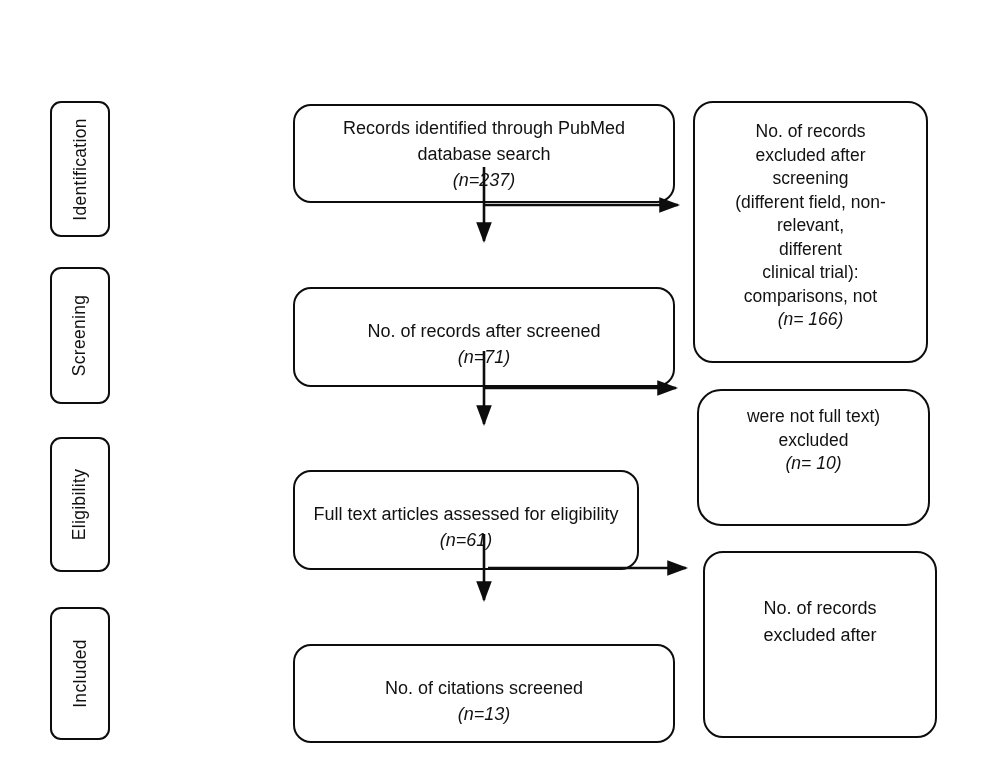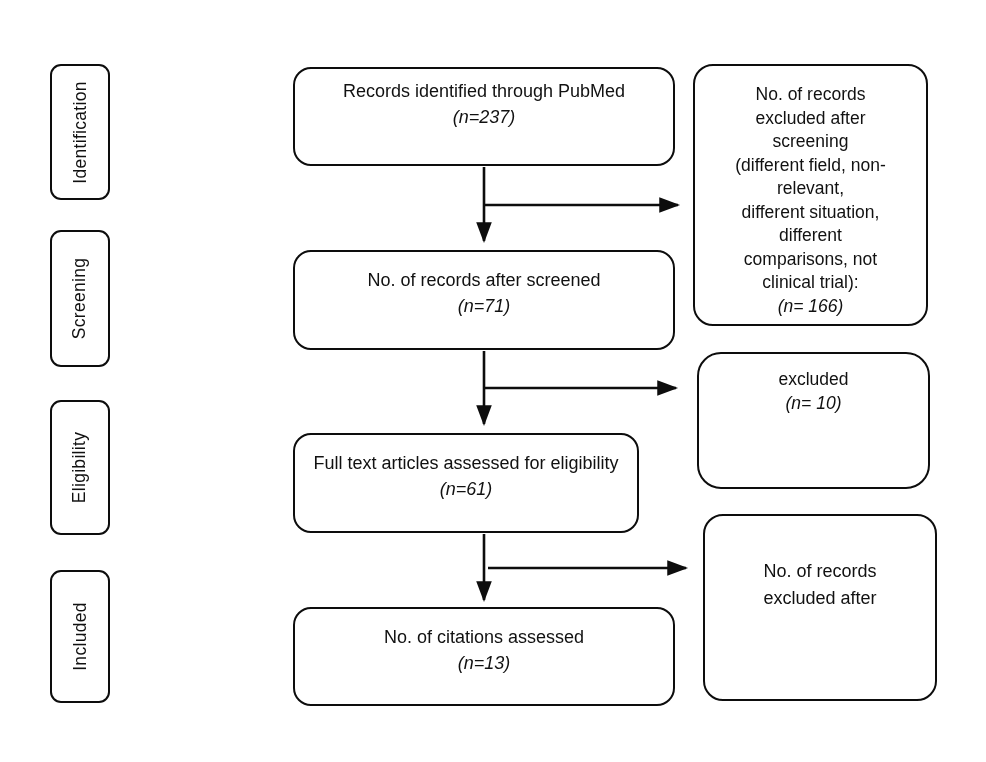"Records identified through PubMed" .box { margin-top: none -> 37px }
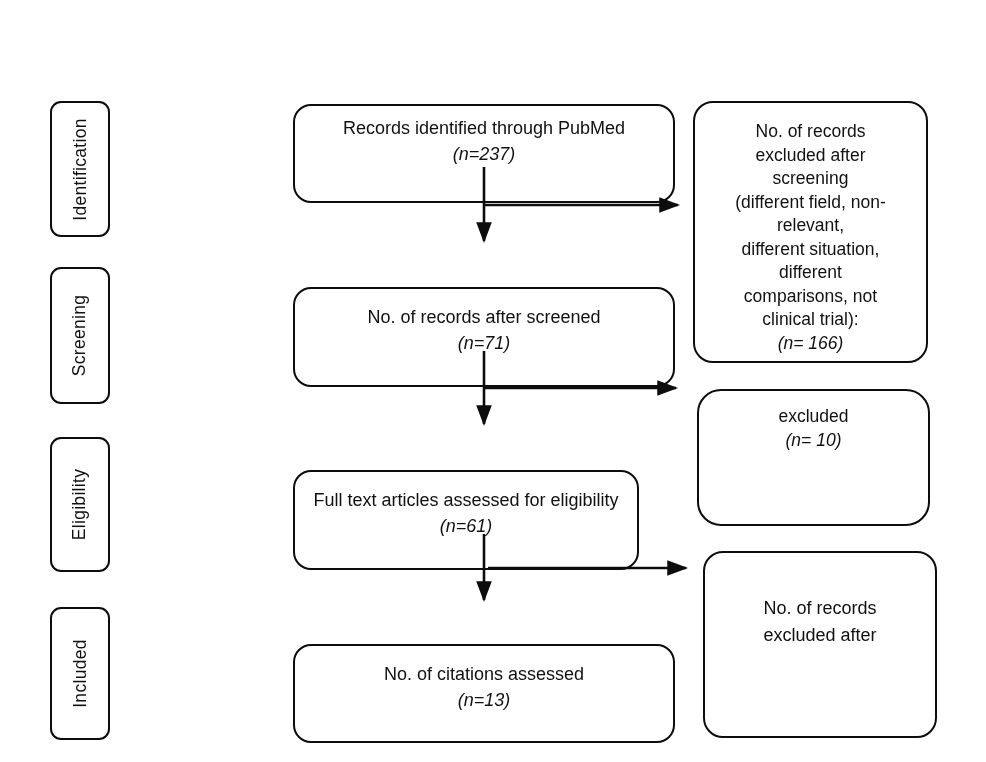"database search" div.line { html: none -> <div><span>database search</span></div> }
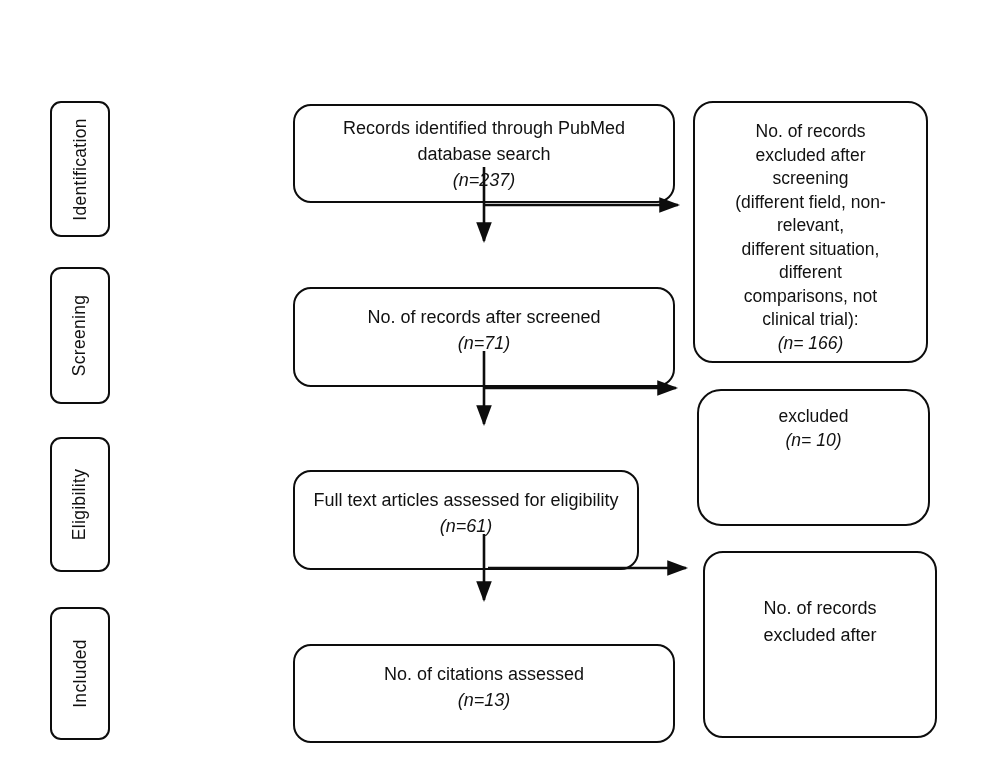"different situation," div.line { html: <div><span>different situation,</span></div> -> none }
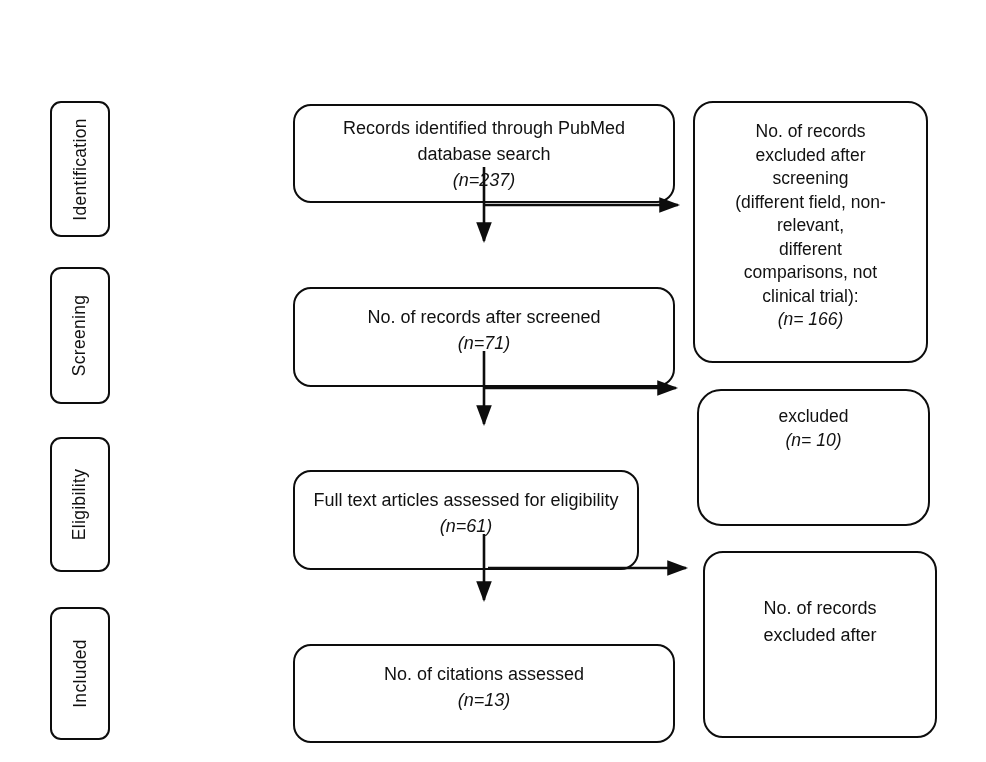"comparisons, not" div.line { order: before "clinical trial):" -> after "clinical trial):" }
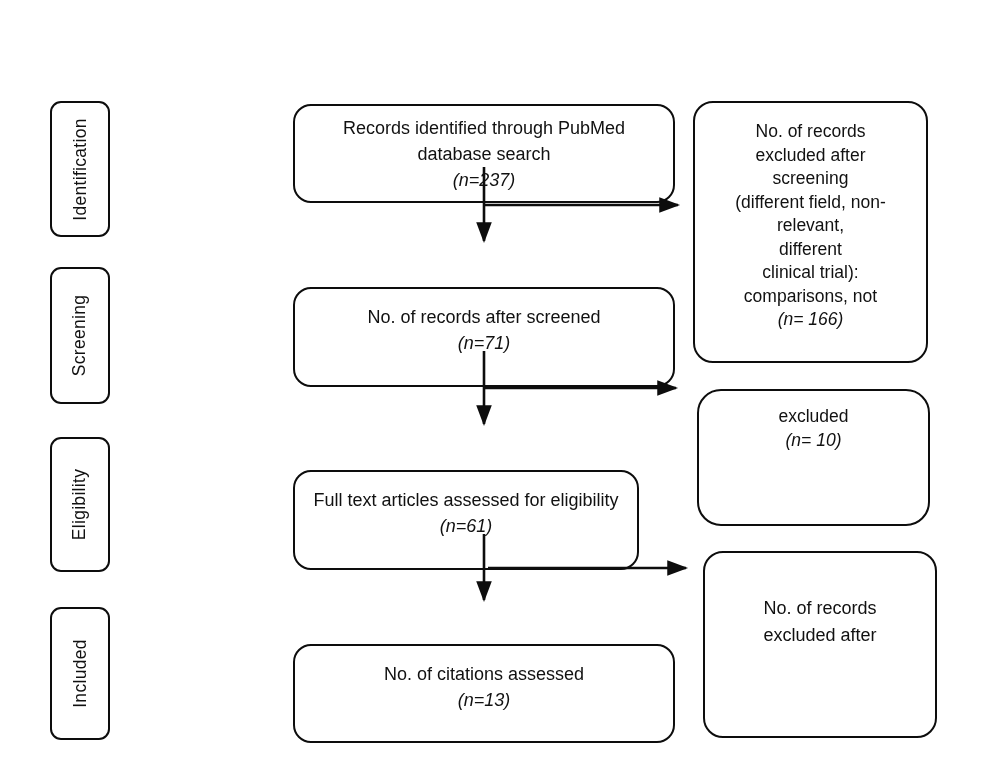"No. of records after screened" .flow-box { padding-top: 15px -> 29px }
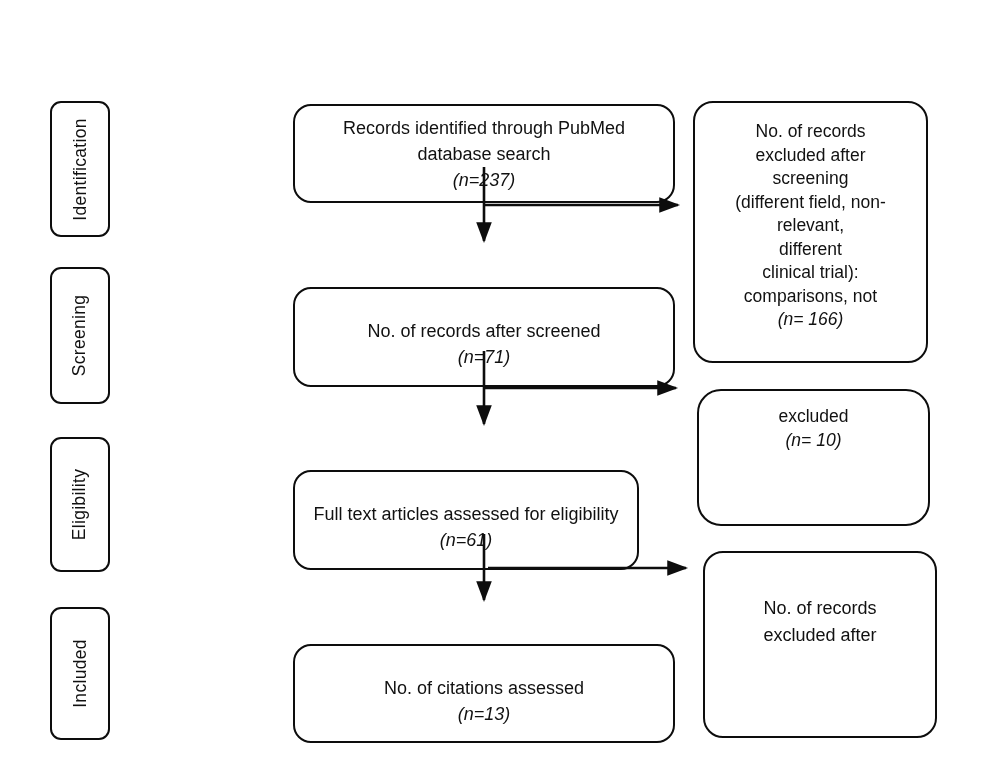"were not full text)" div.line { html: none -> <div><span>were not full text)</span></div> }
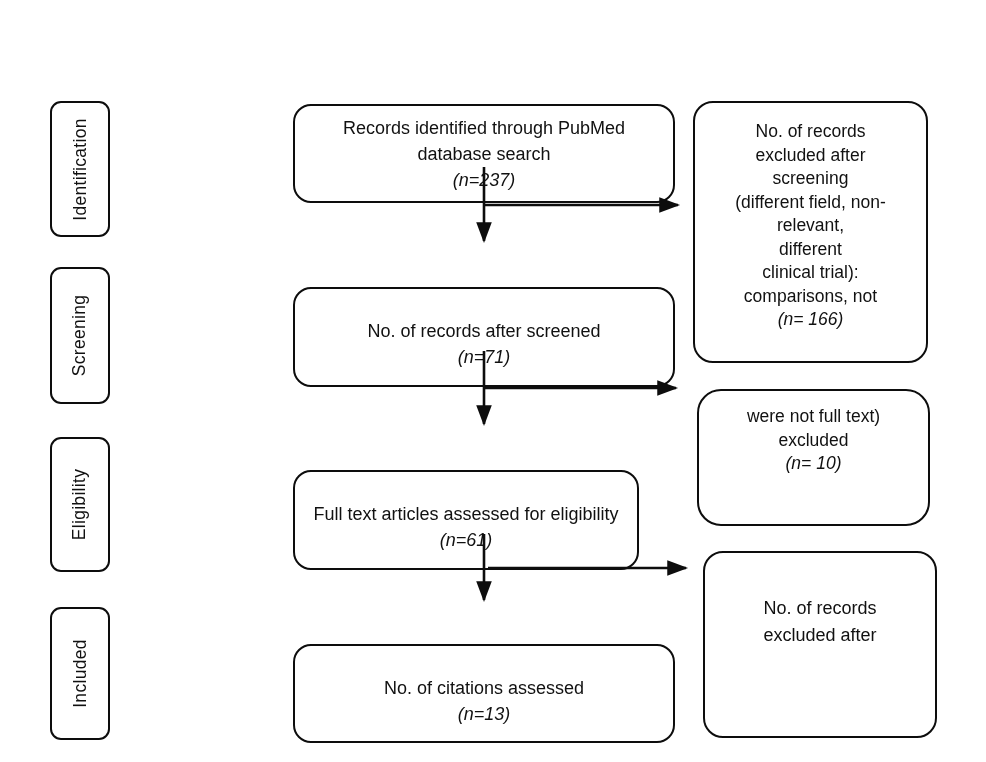"No. of citations assessed" span { text: assessed -> screened }
